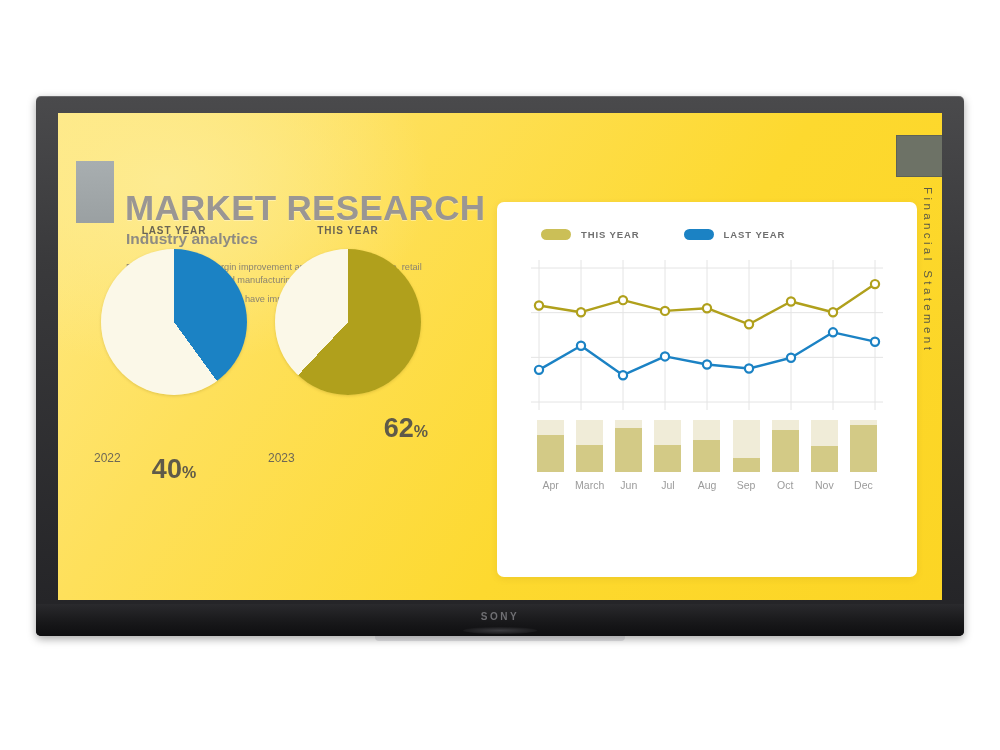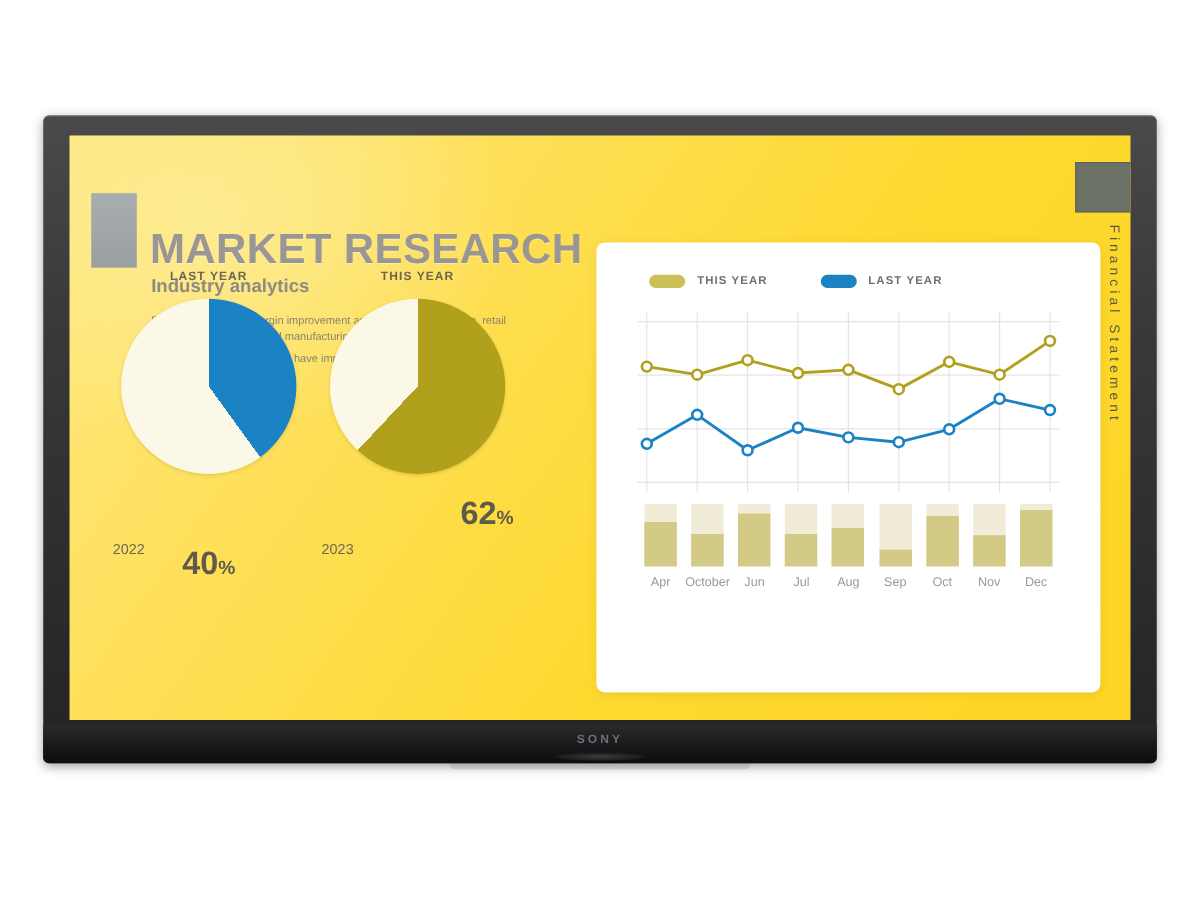"October" div.mcell { text: October -> March }
